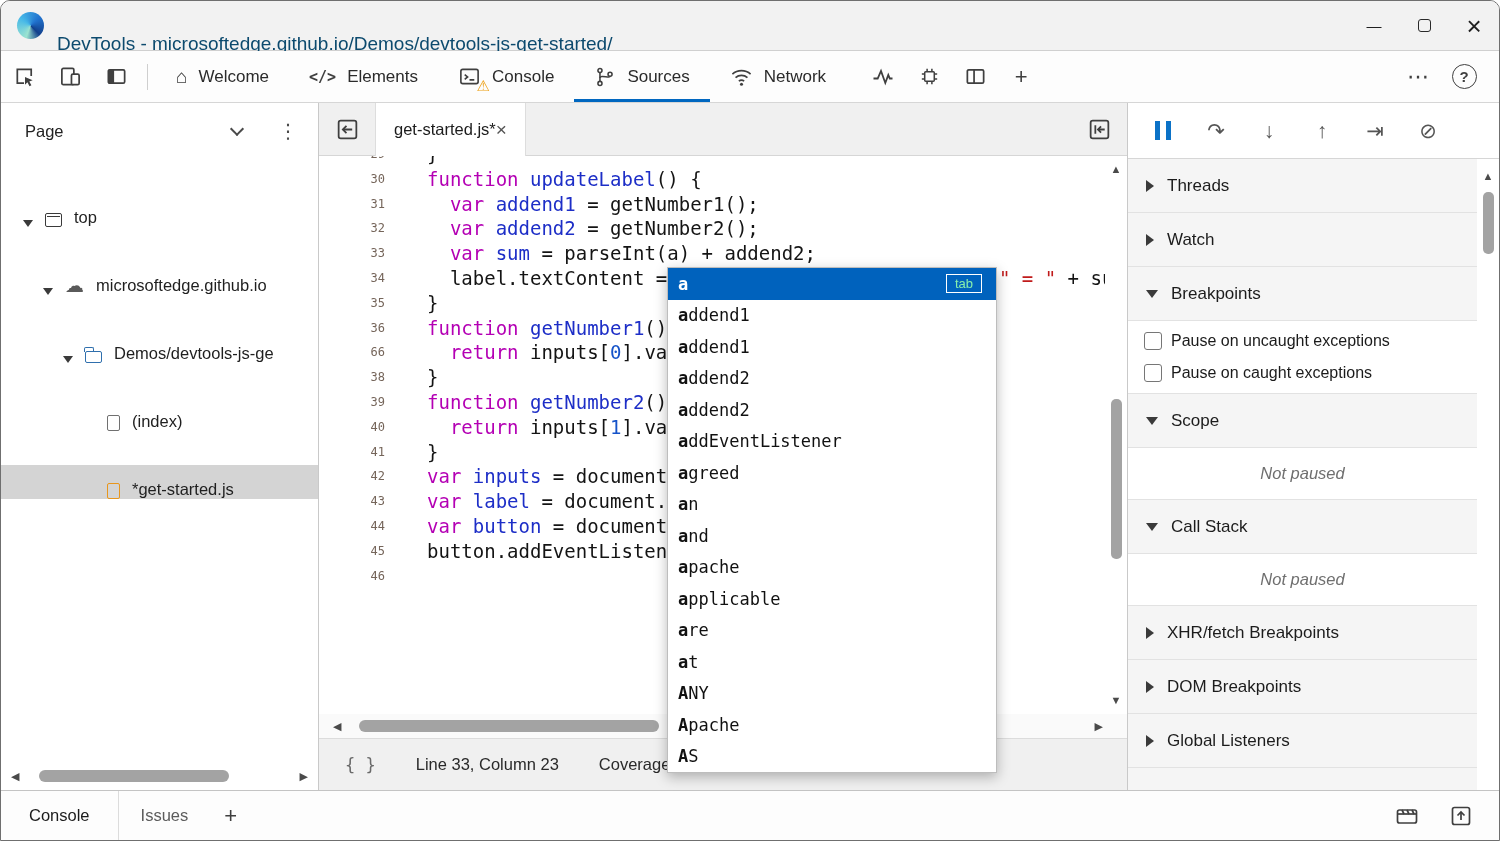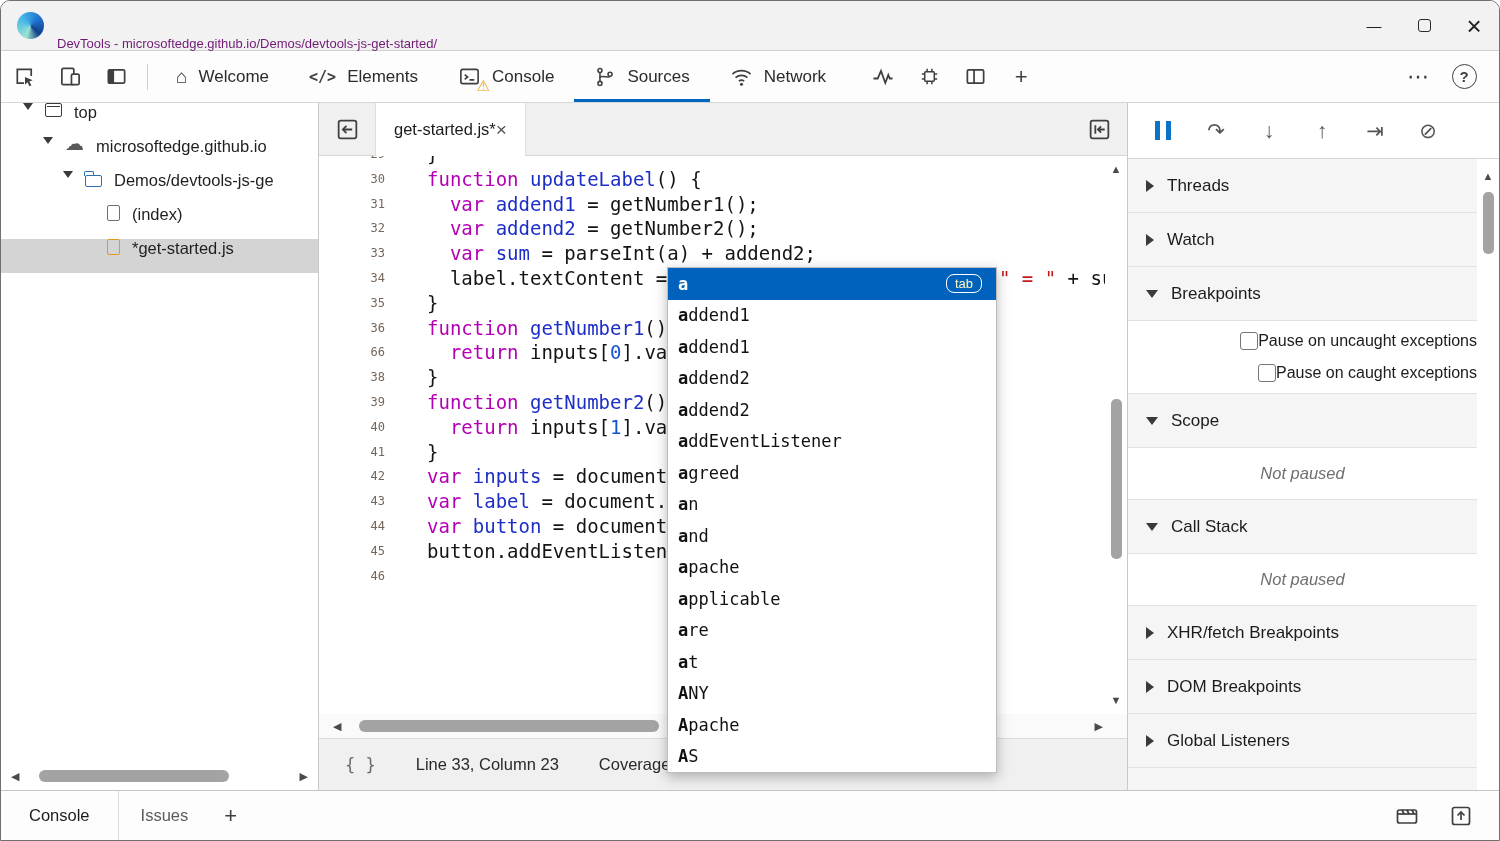"DevTools -" .title-text { color: #701a75 -> #0c4a6e; font-size: 13px -> 19px }
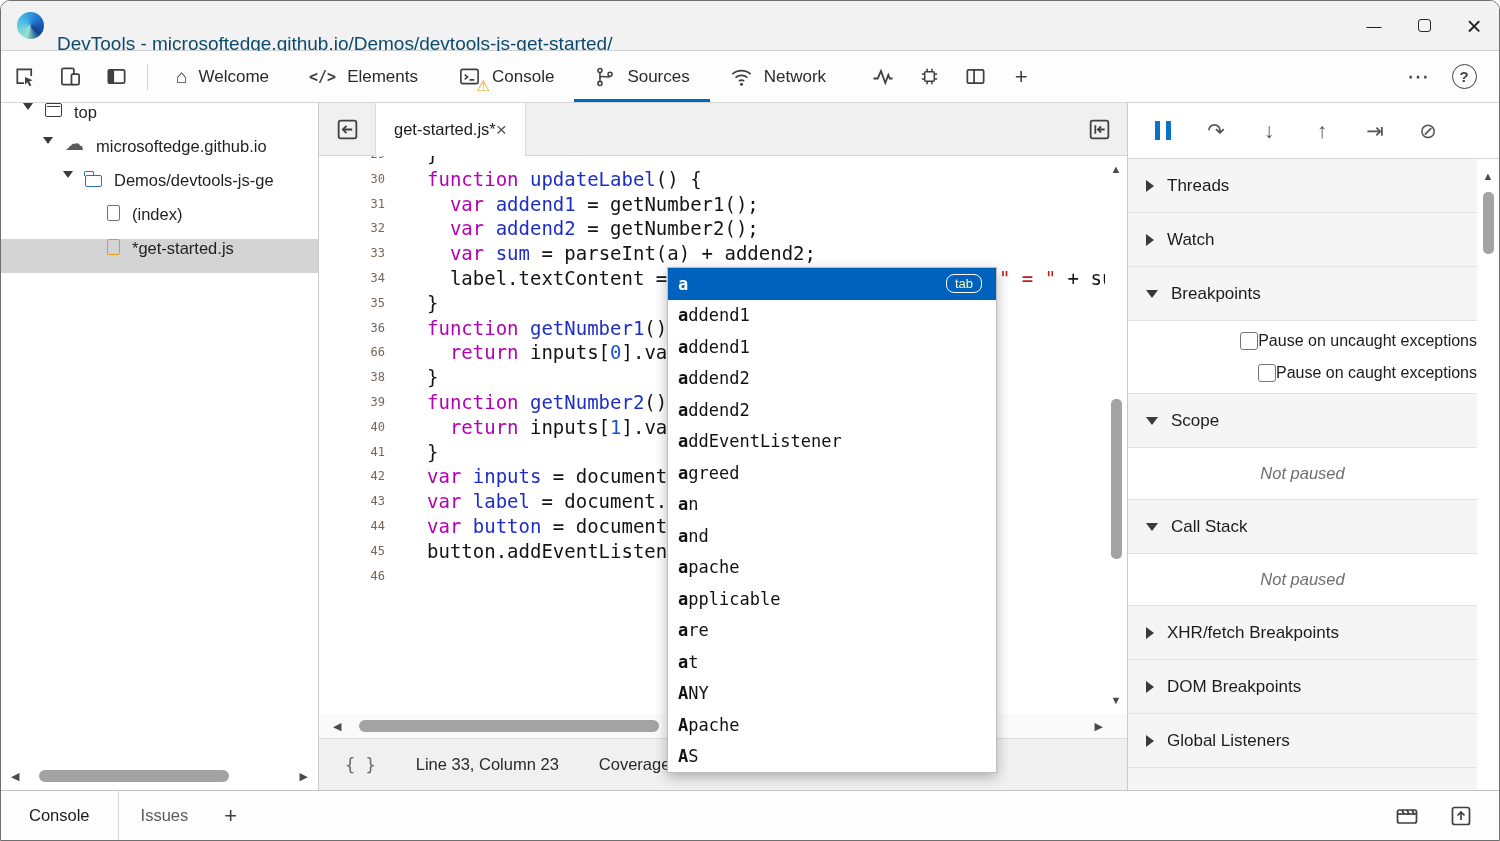"Page" div.sidebar-header { html: none -> <div> <span>Page</span> <span></span> <span>⋮</span> </div> }
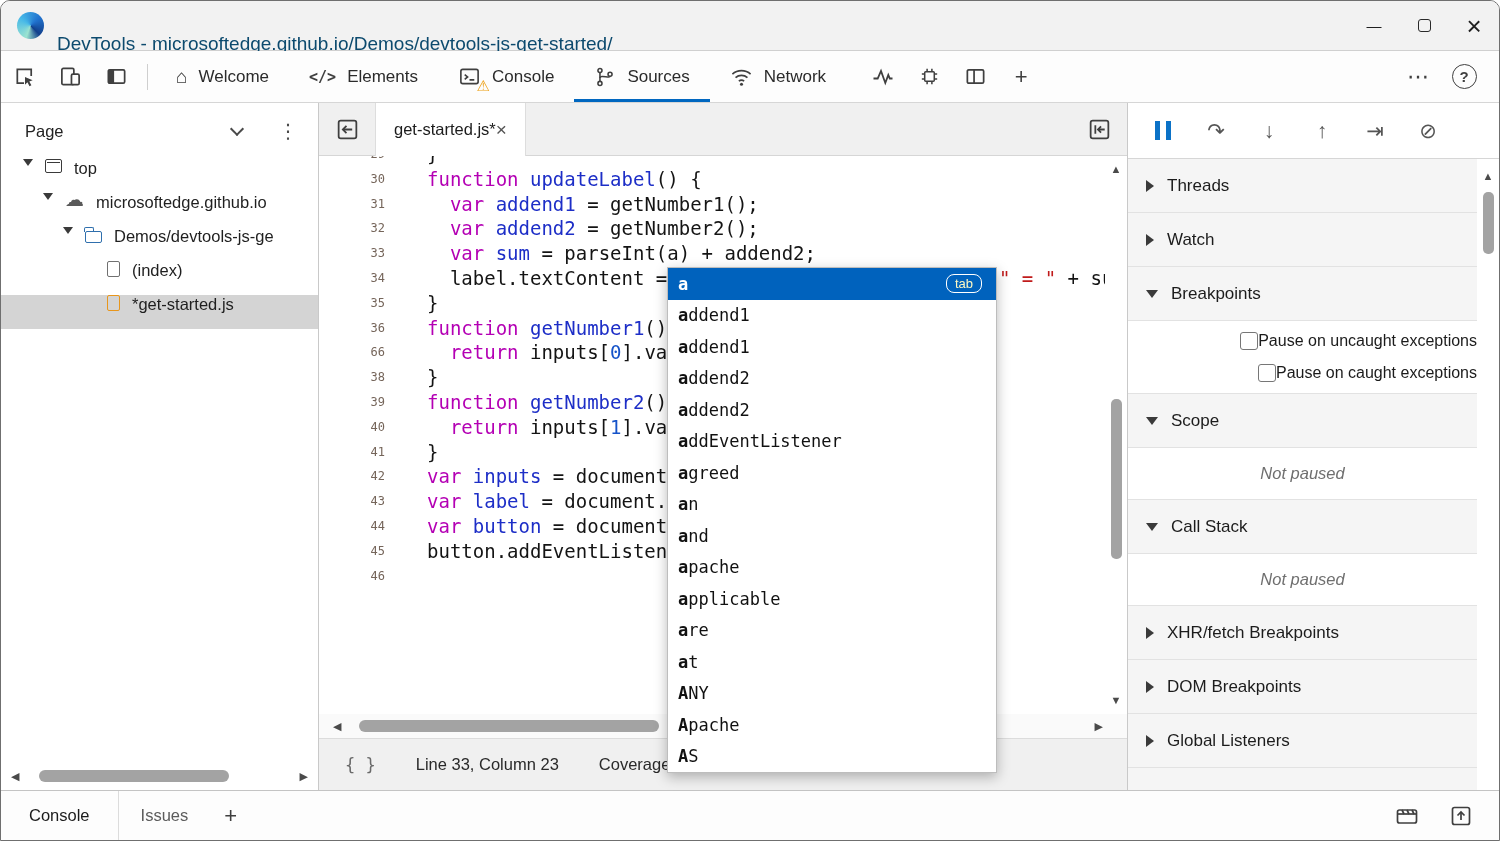"top" .trow { align-items: flex-start -> flex-end; margin-top: none -> 34px }
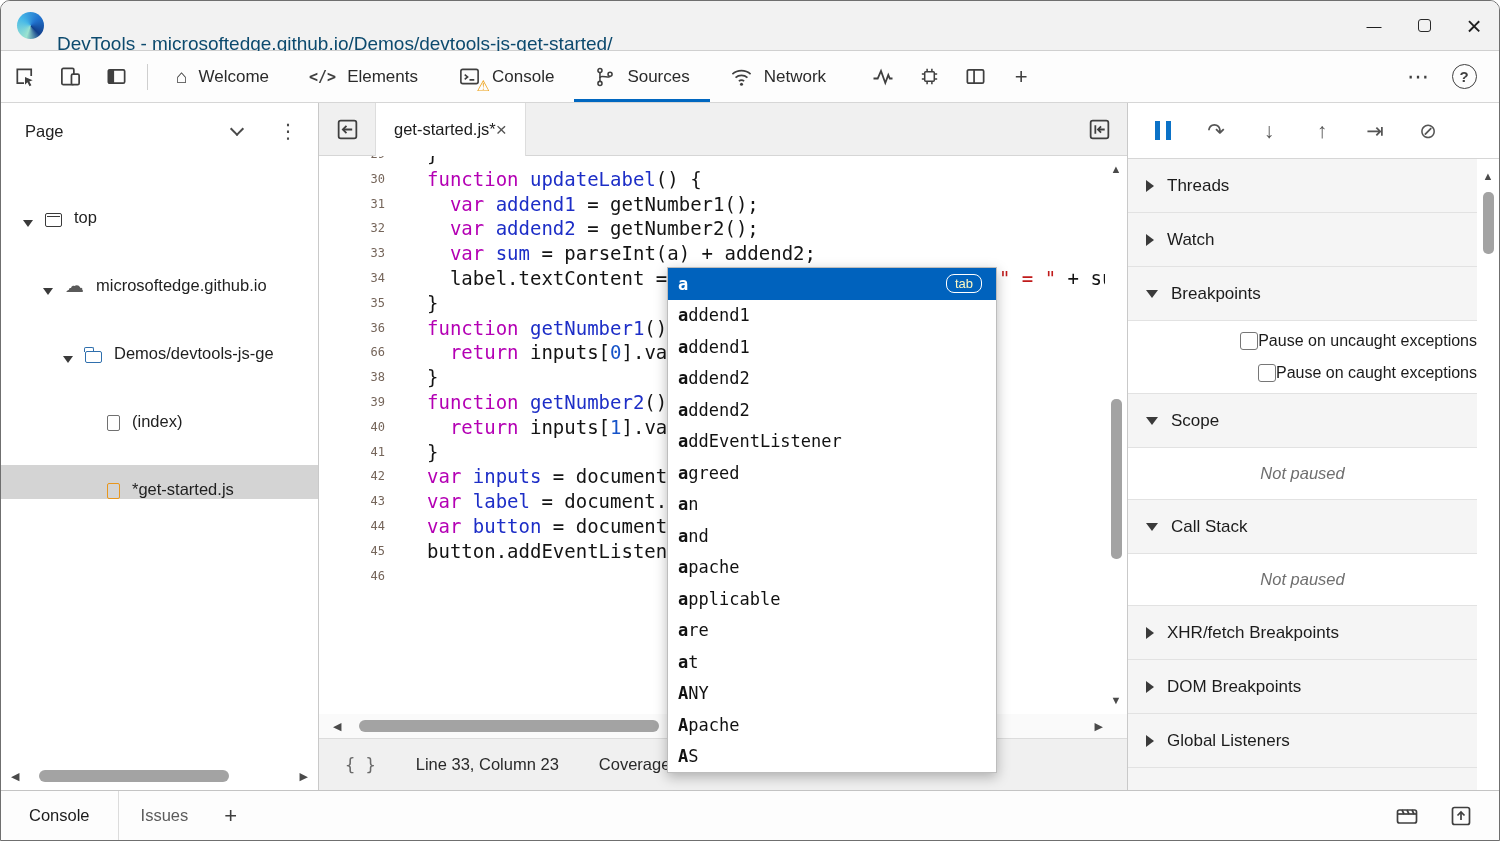"tab" .tab-badge { border-radius: 8px -> 0; color: #fef9c3 -> #86efac }
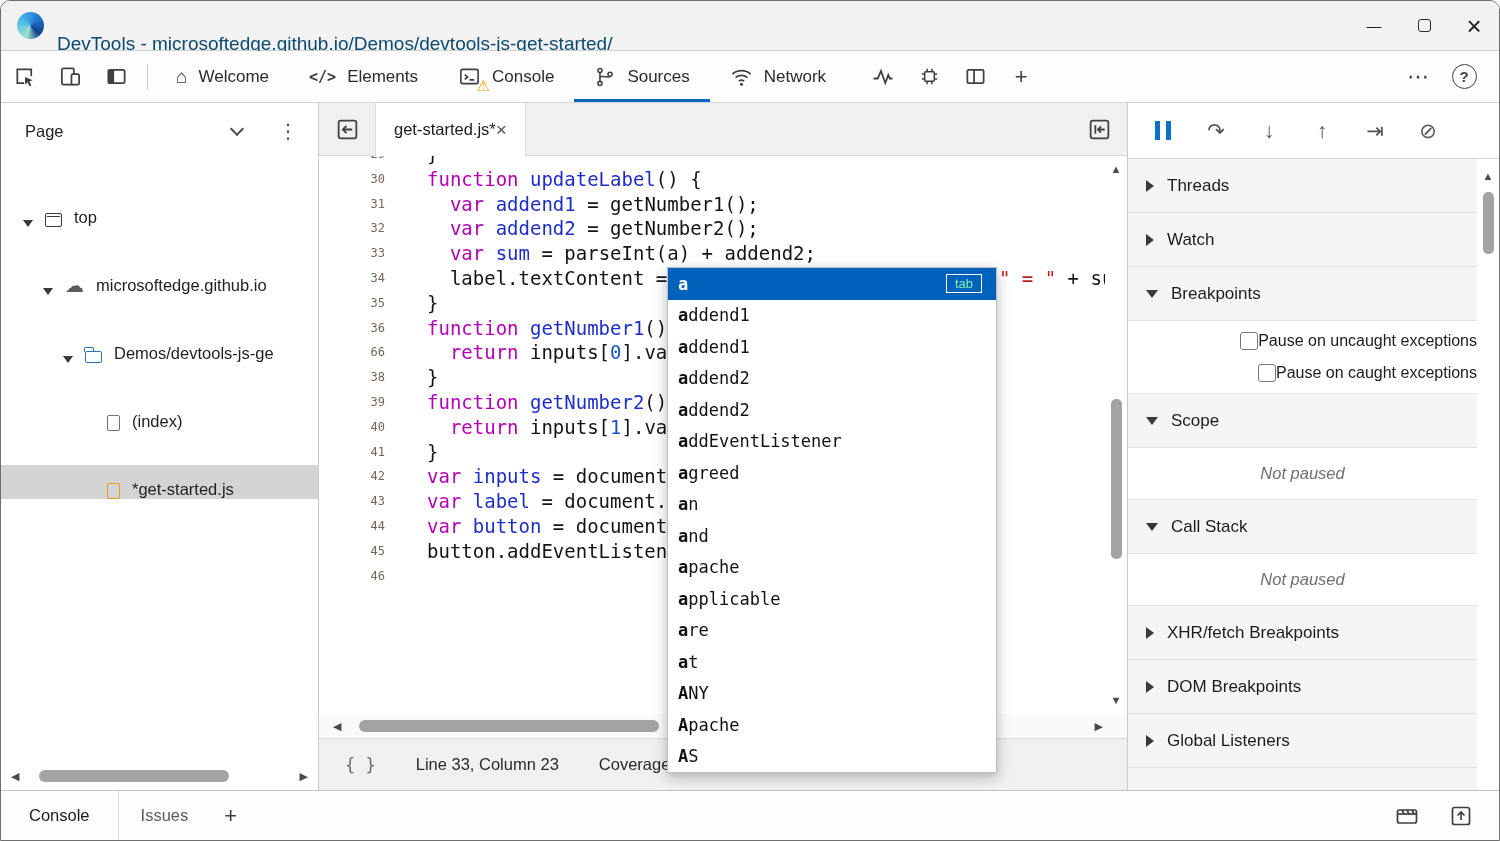"Pause on uncaught exceptions" .bp-row { gap: 0 -> 9px; justify-content: flex-end -> none }
